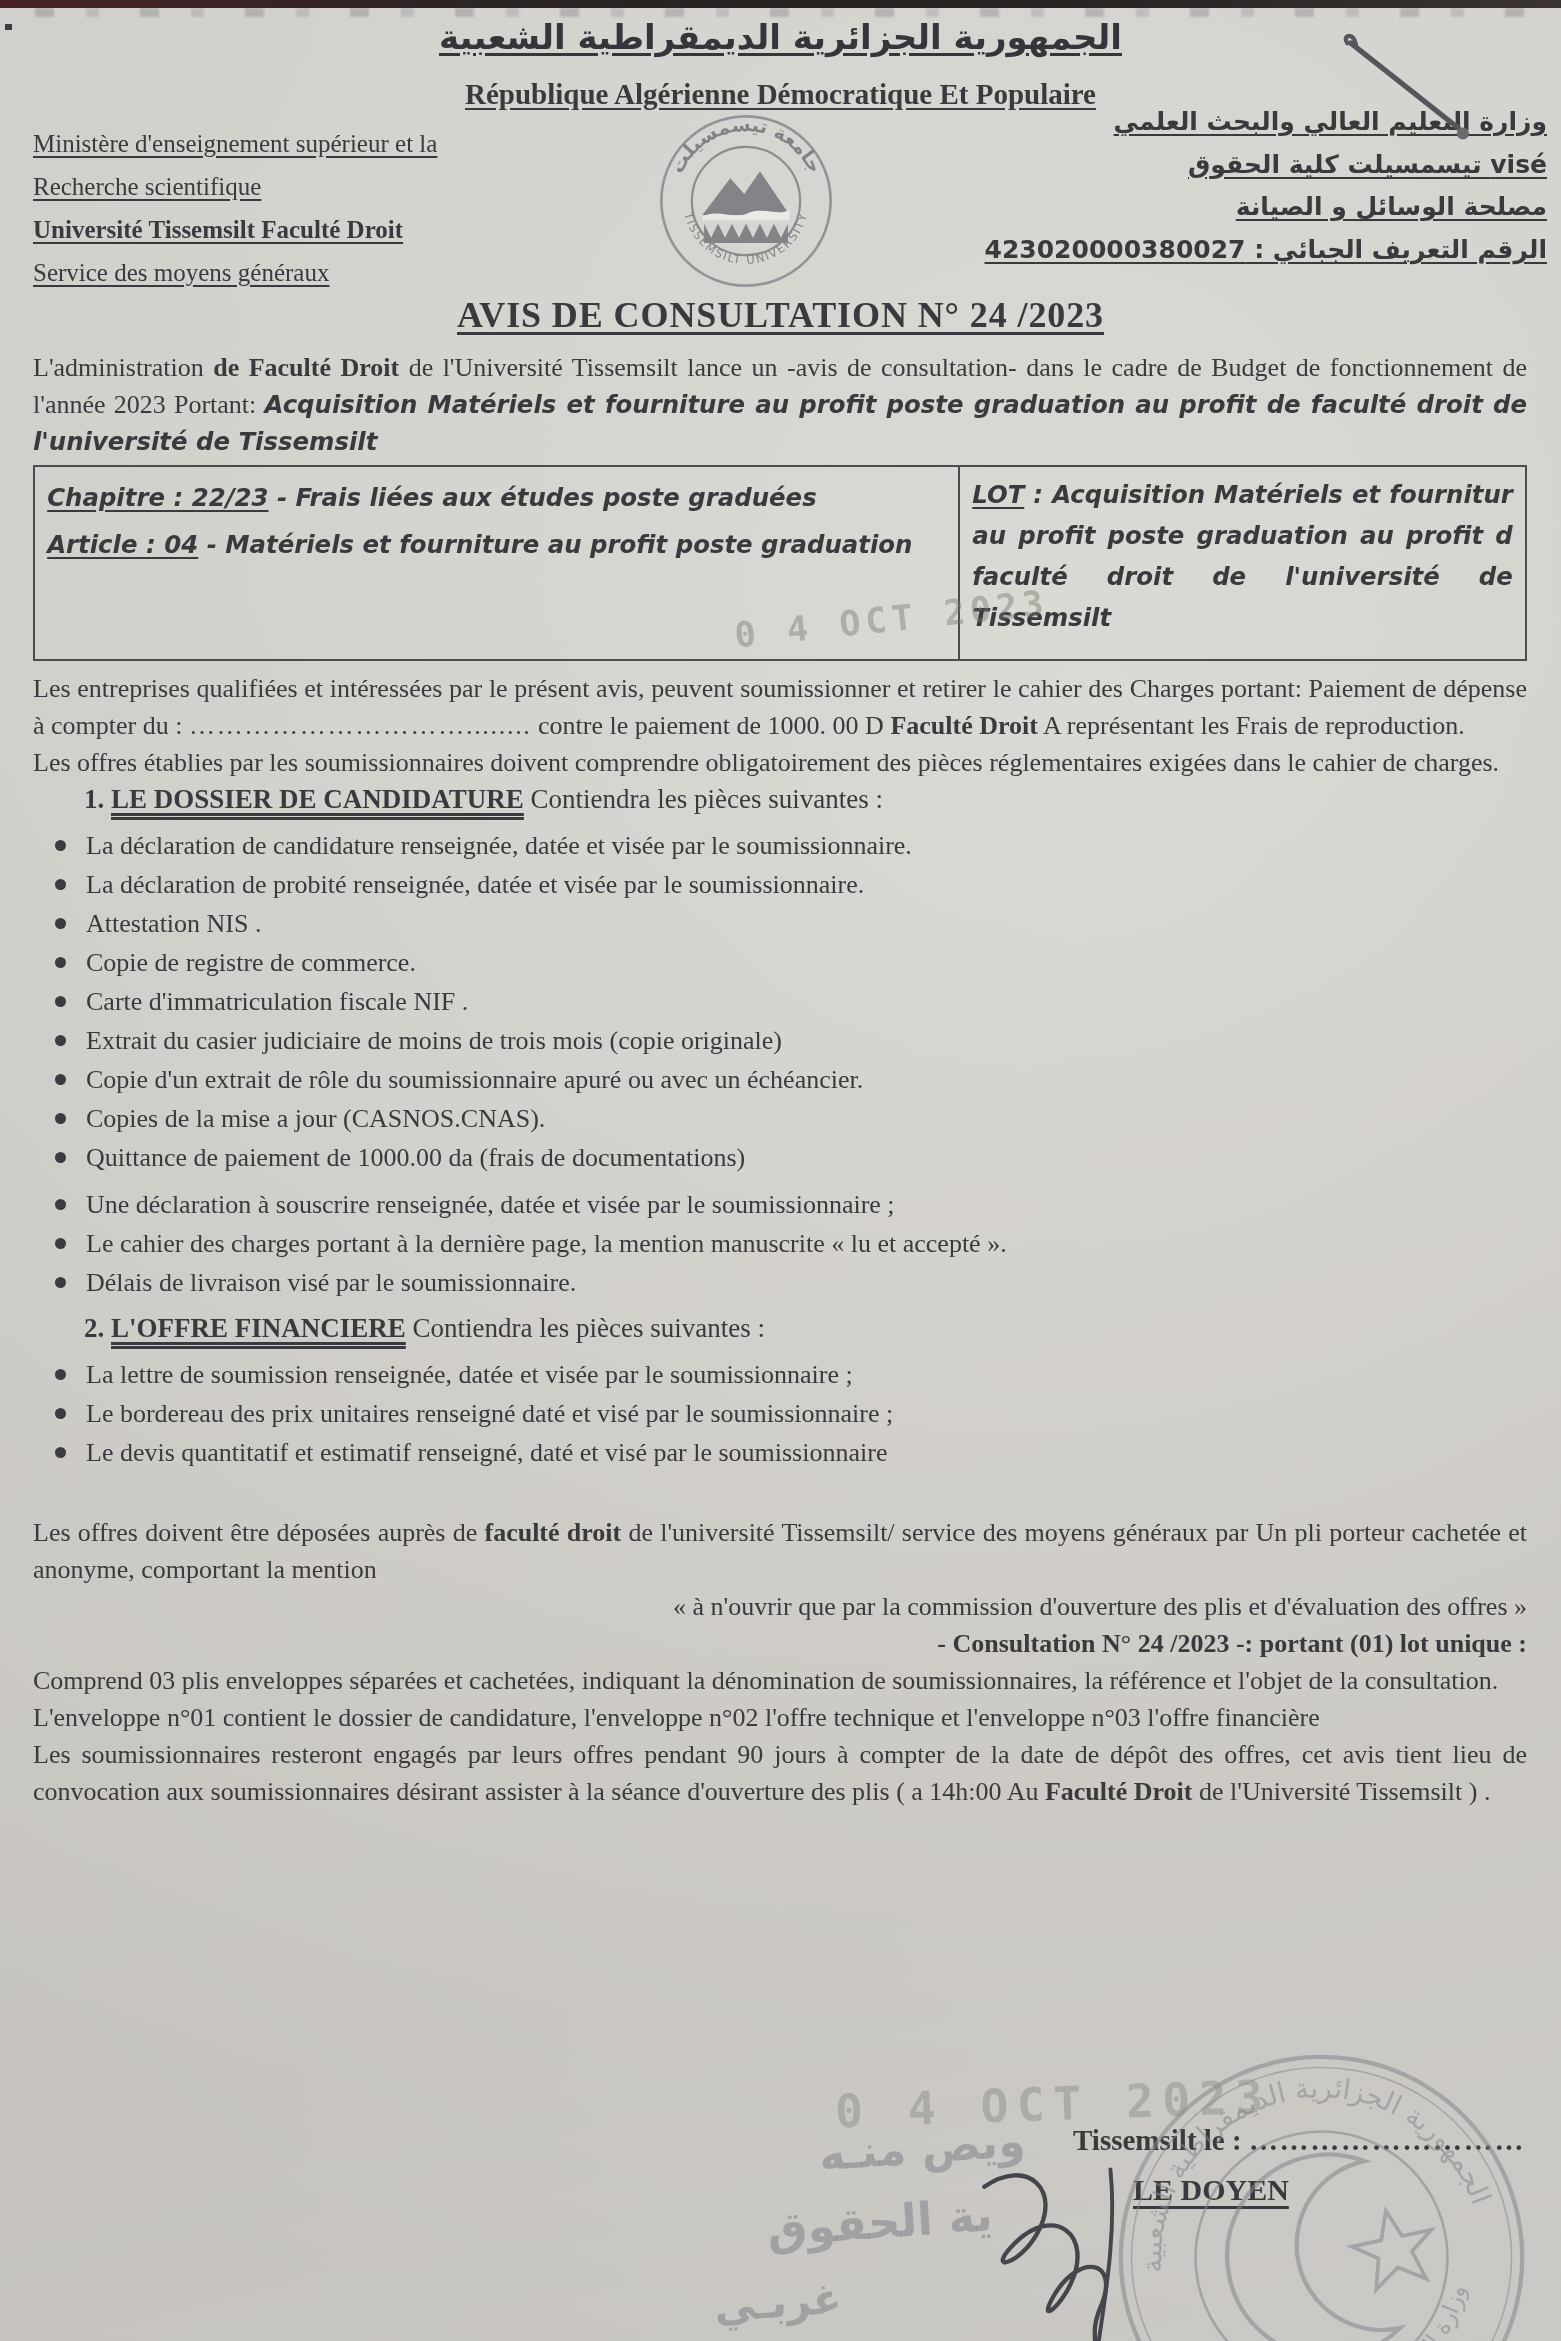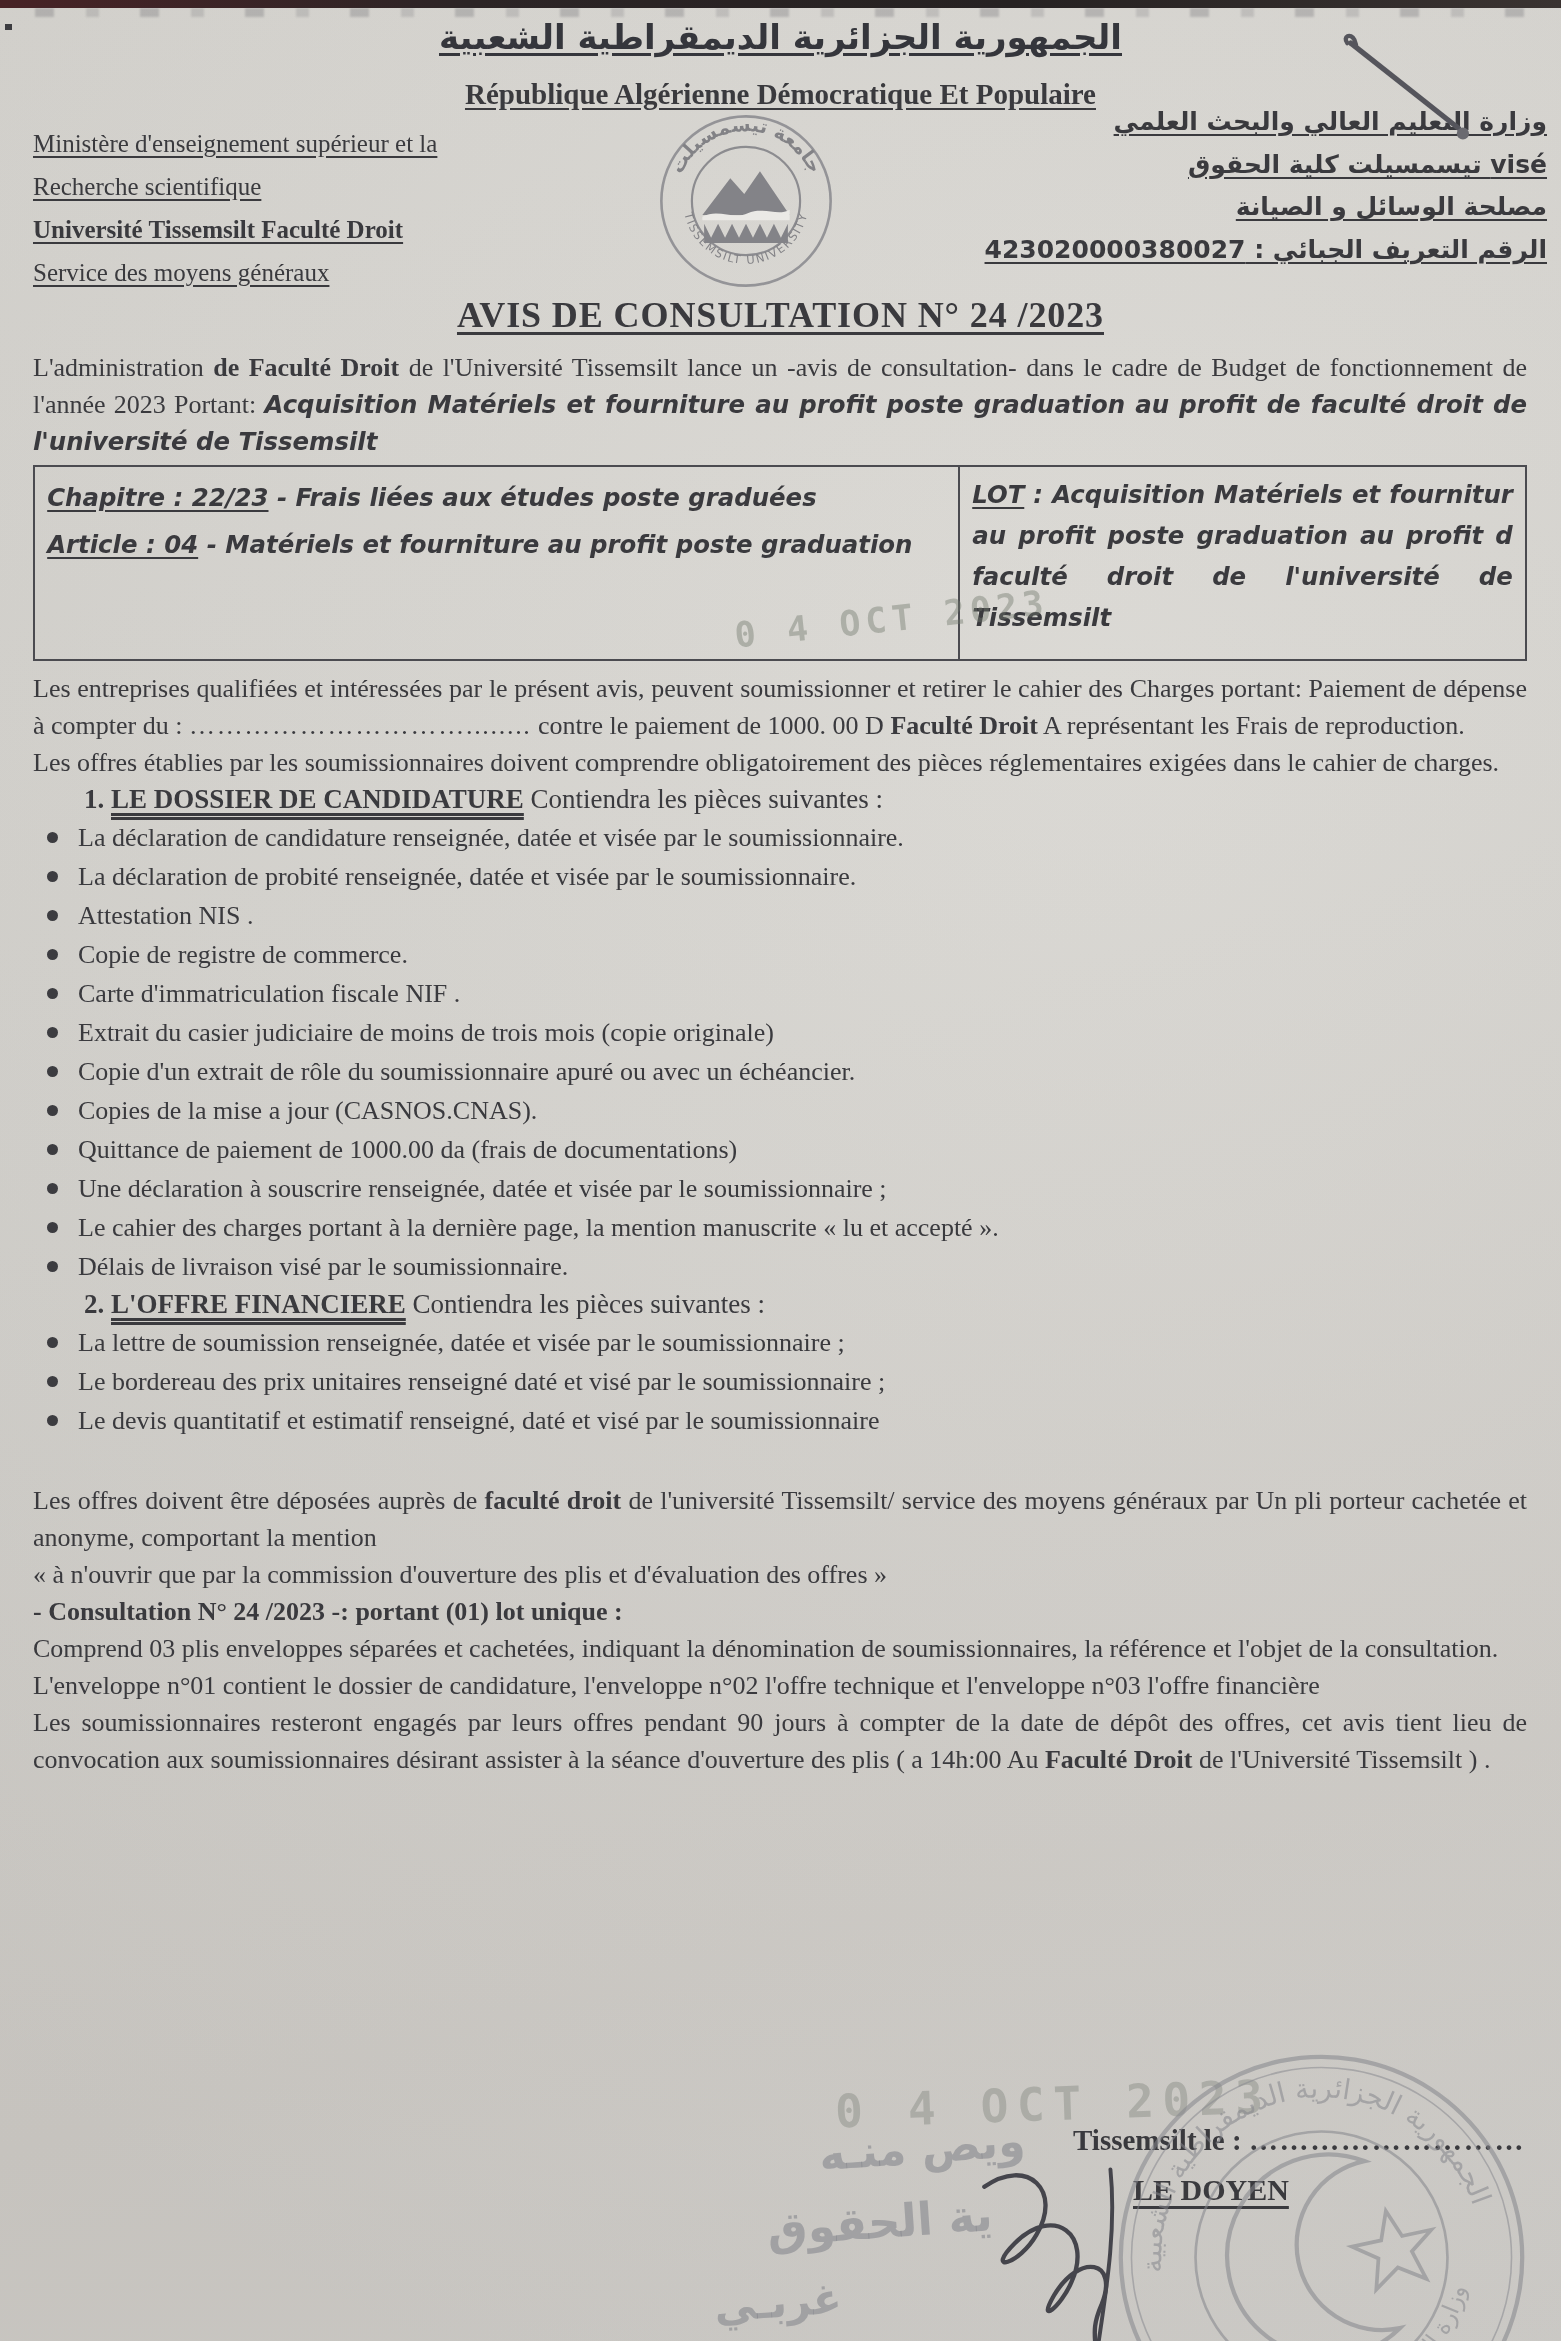"La déclaration de candidature" ul.lst { margin: 0 -> 8px }
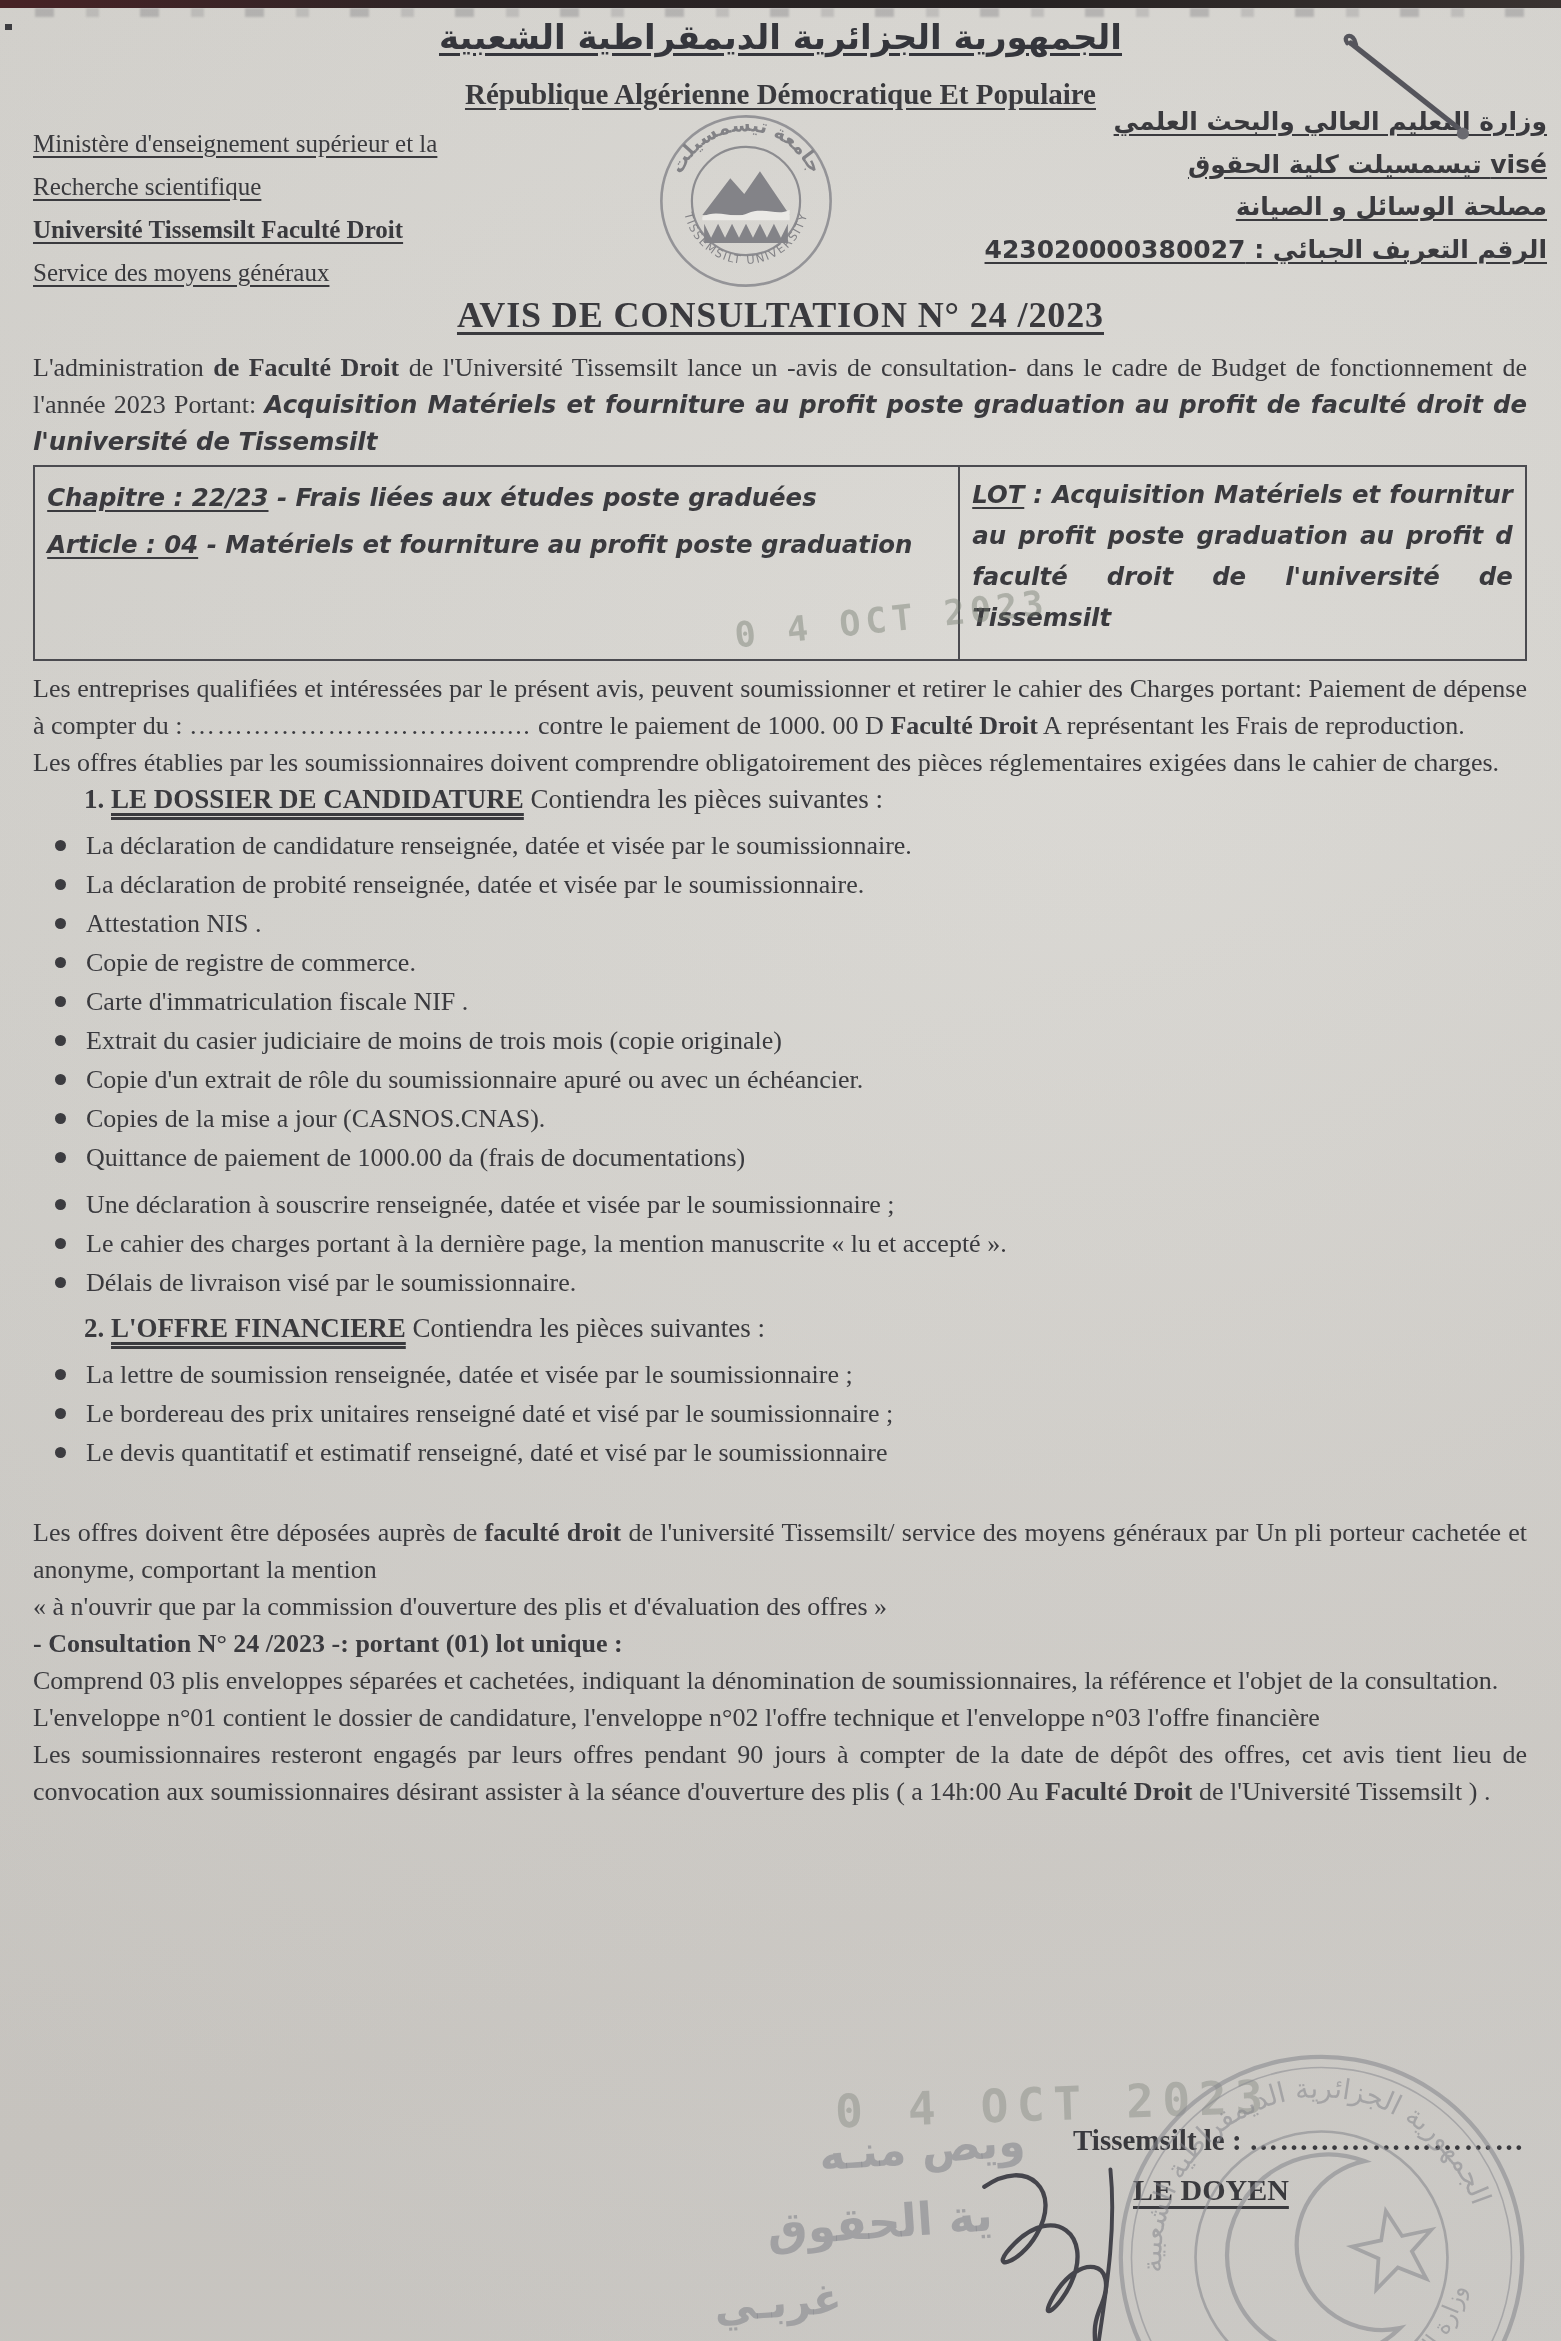"« à n'ouvrir que par" .center { text-align: left -> right }
